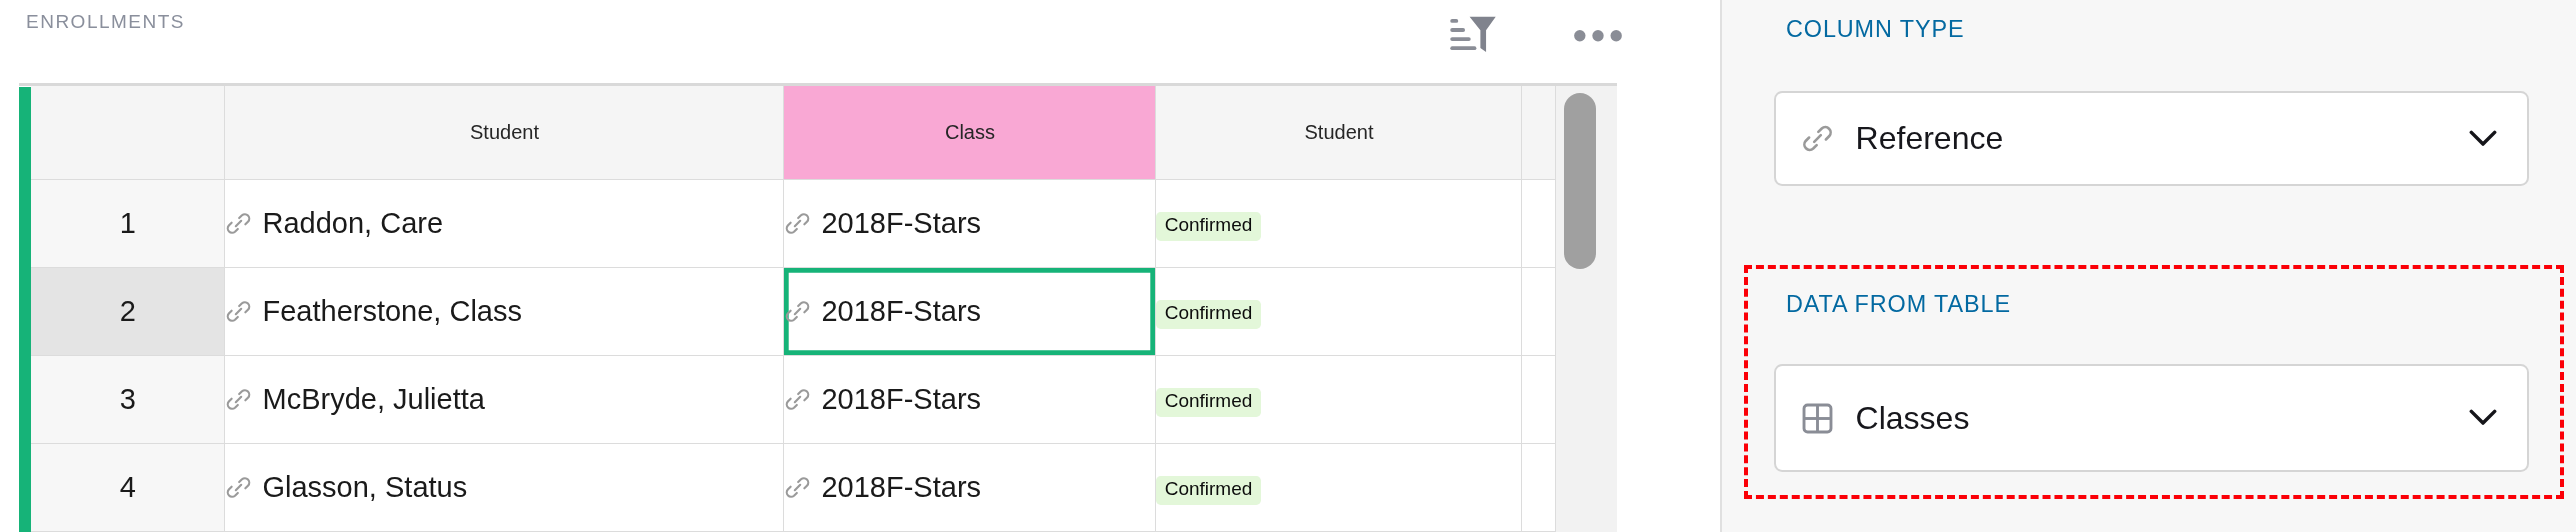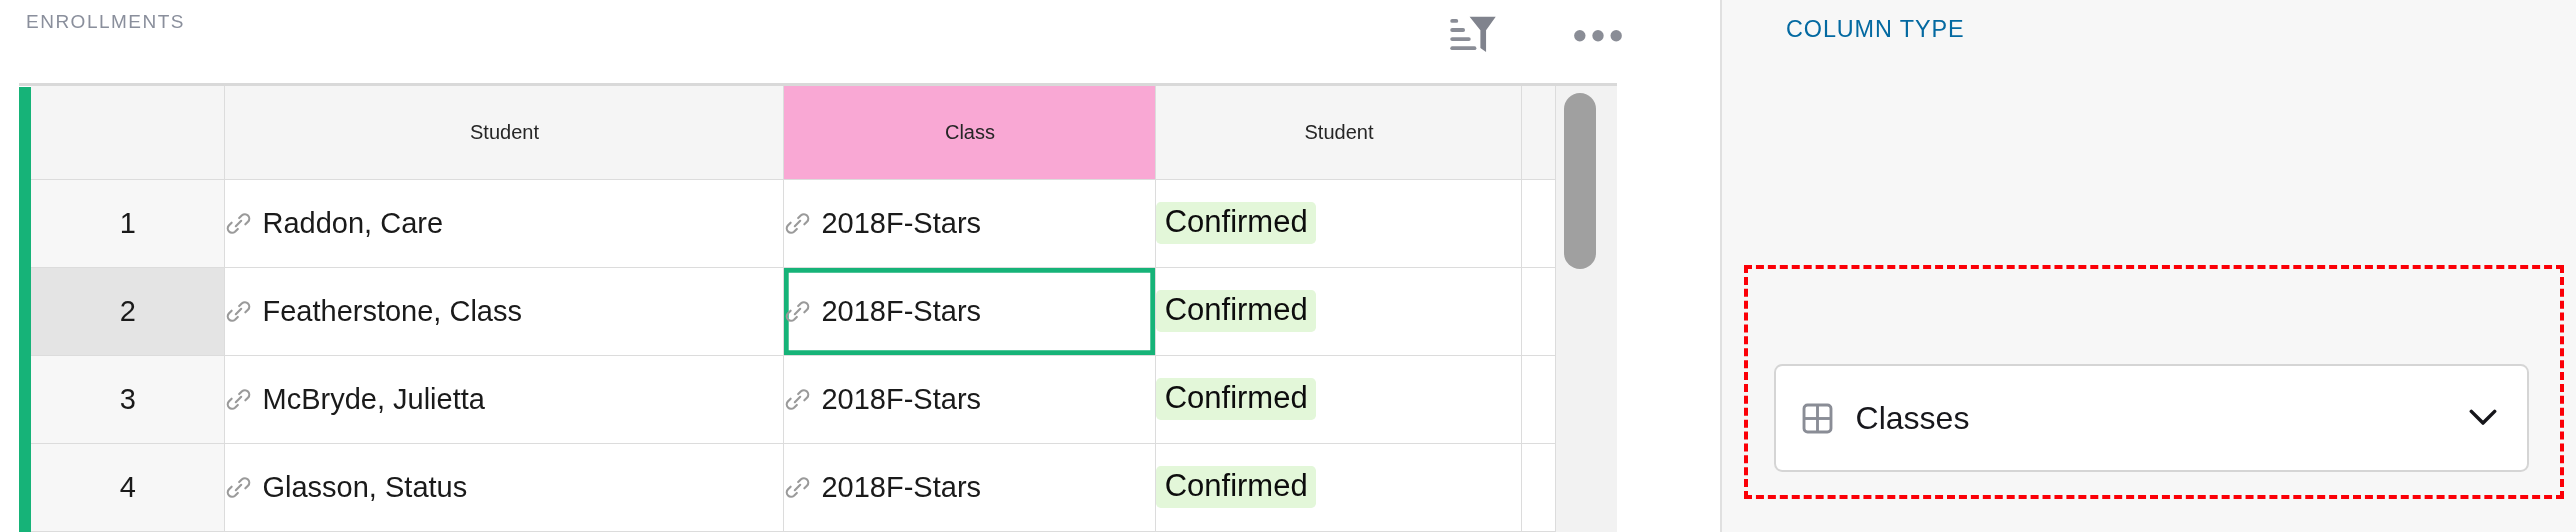"Reference" div.dropdown { html: none -> <div> <svg> <g> <path></path> <path></path> <path></path> </g> </svg> <span>Reference</span> <svg> <path></path> </svg> </div> }
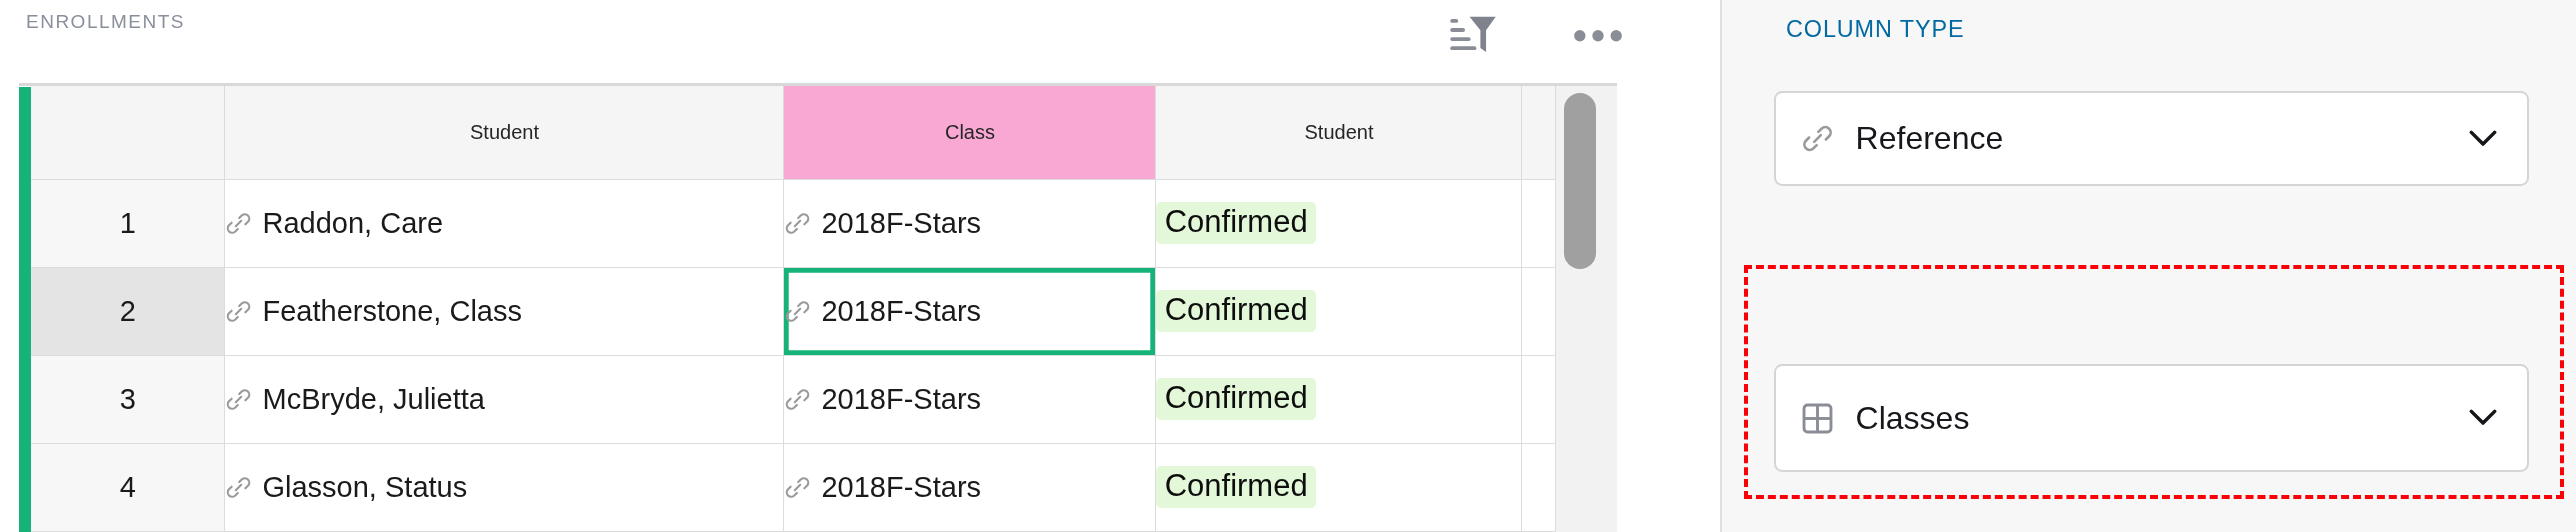"Confirmed" .pill { font-size: 31px -> 19px }
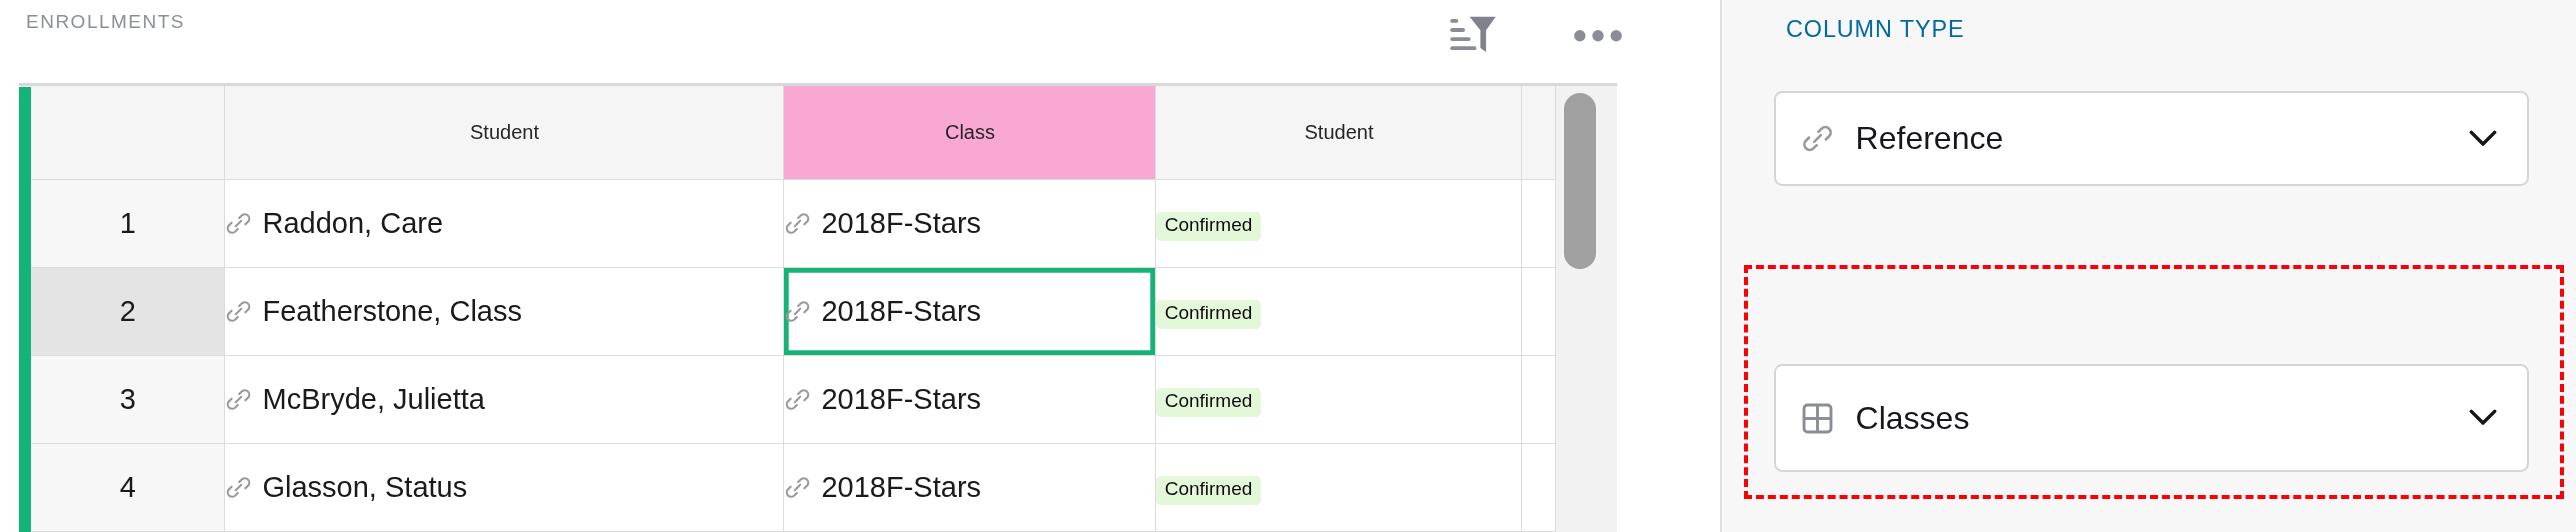"DATA FROM TABLE" div.panel-label { html: none -> <div>DATA FROM TABLE</div> }
